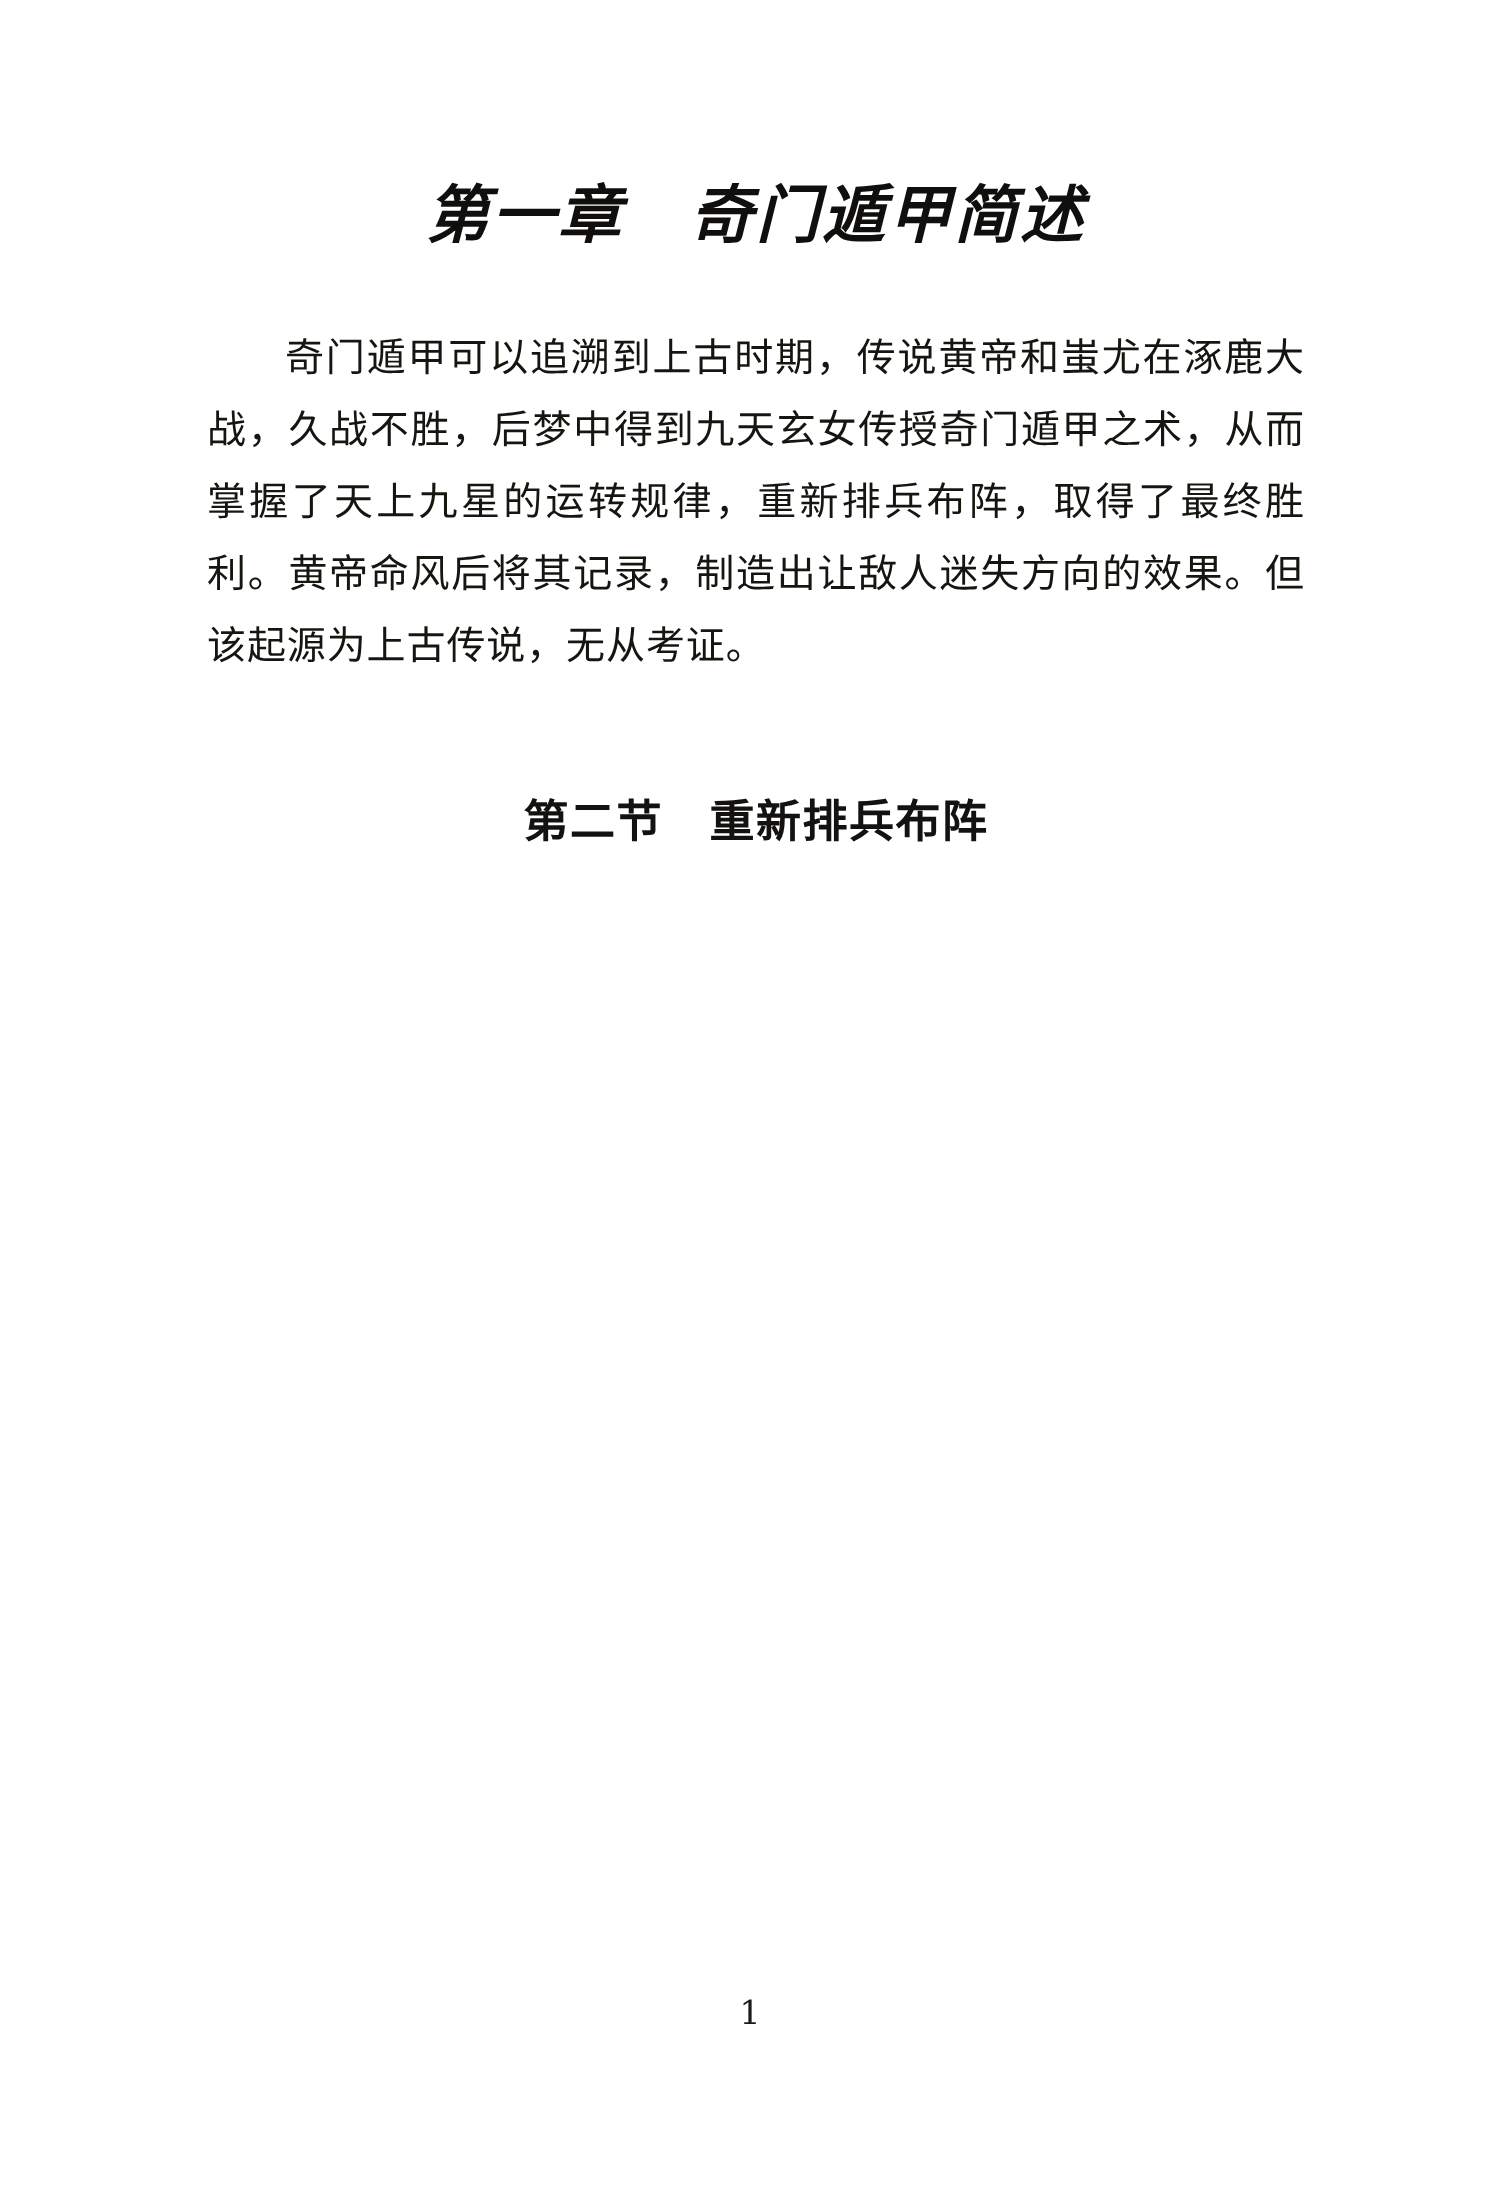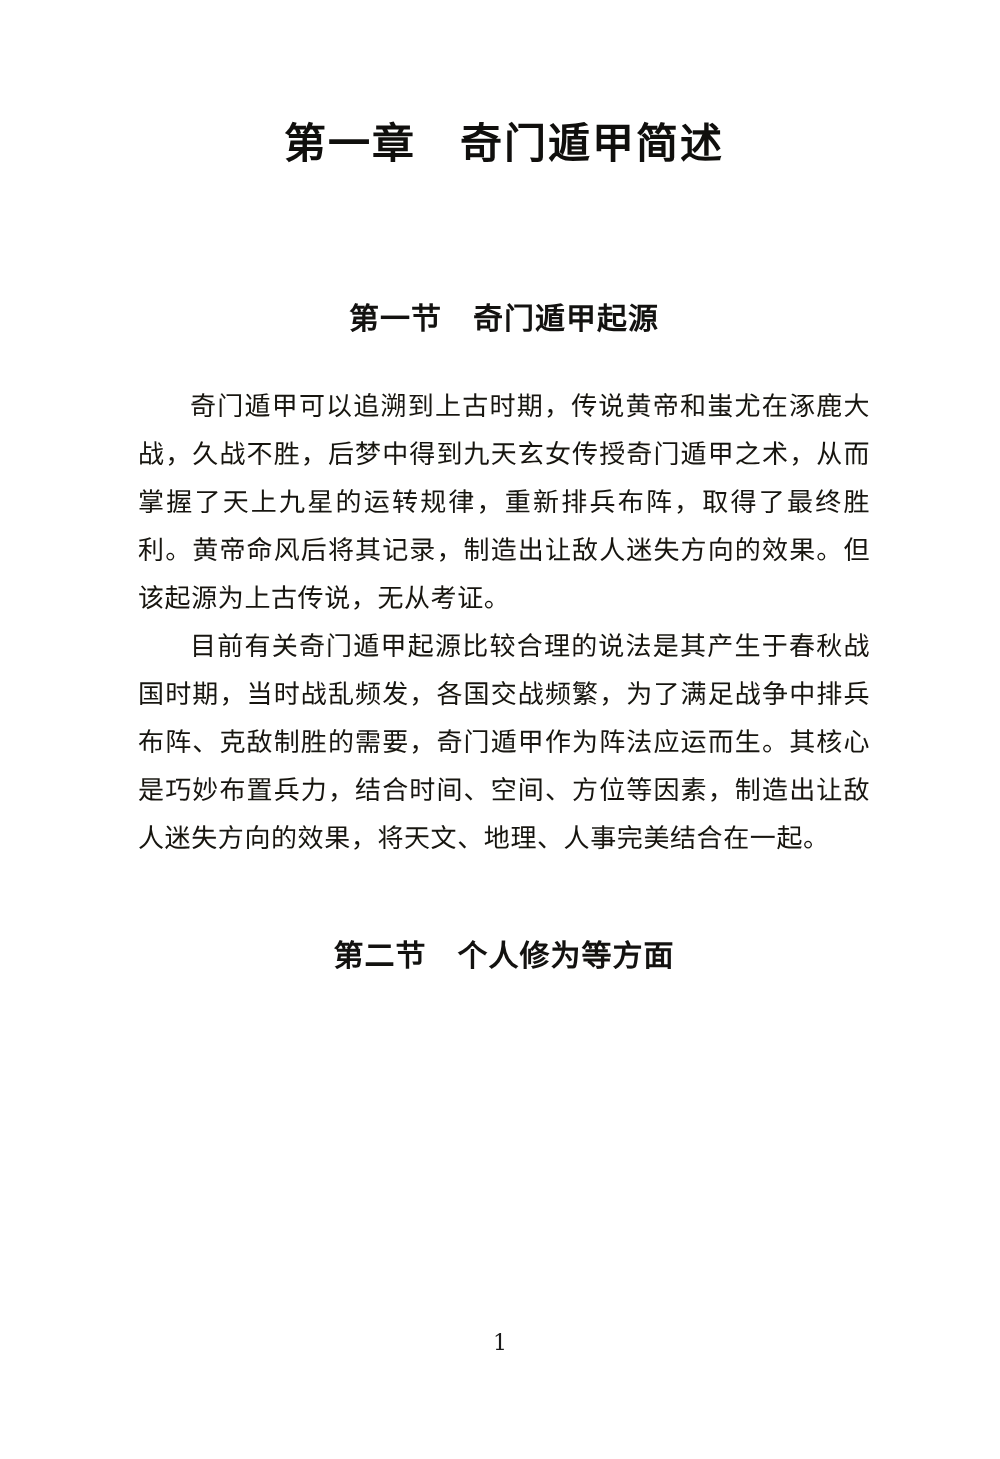"第一章 奇门遁甲简述" .chapter-title { font-style: none -> italic }
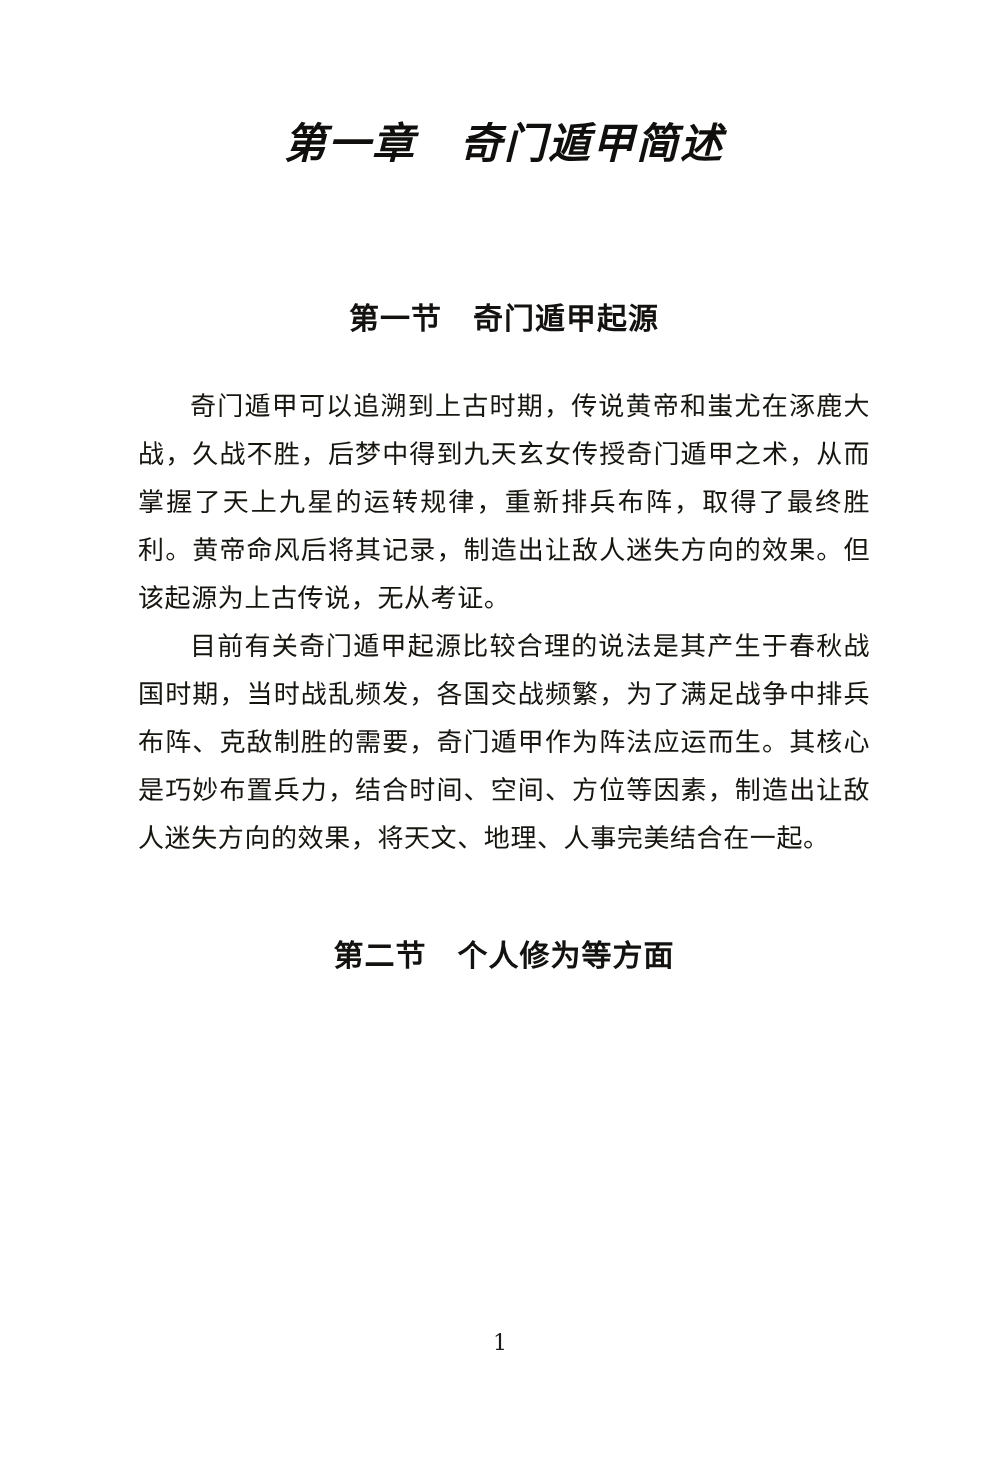"第一节 奇门遁甲起源" h2.section-heading { html: <h2>第一节 奇门遁甲起源</h2> -> none }
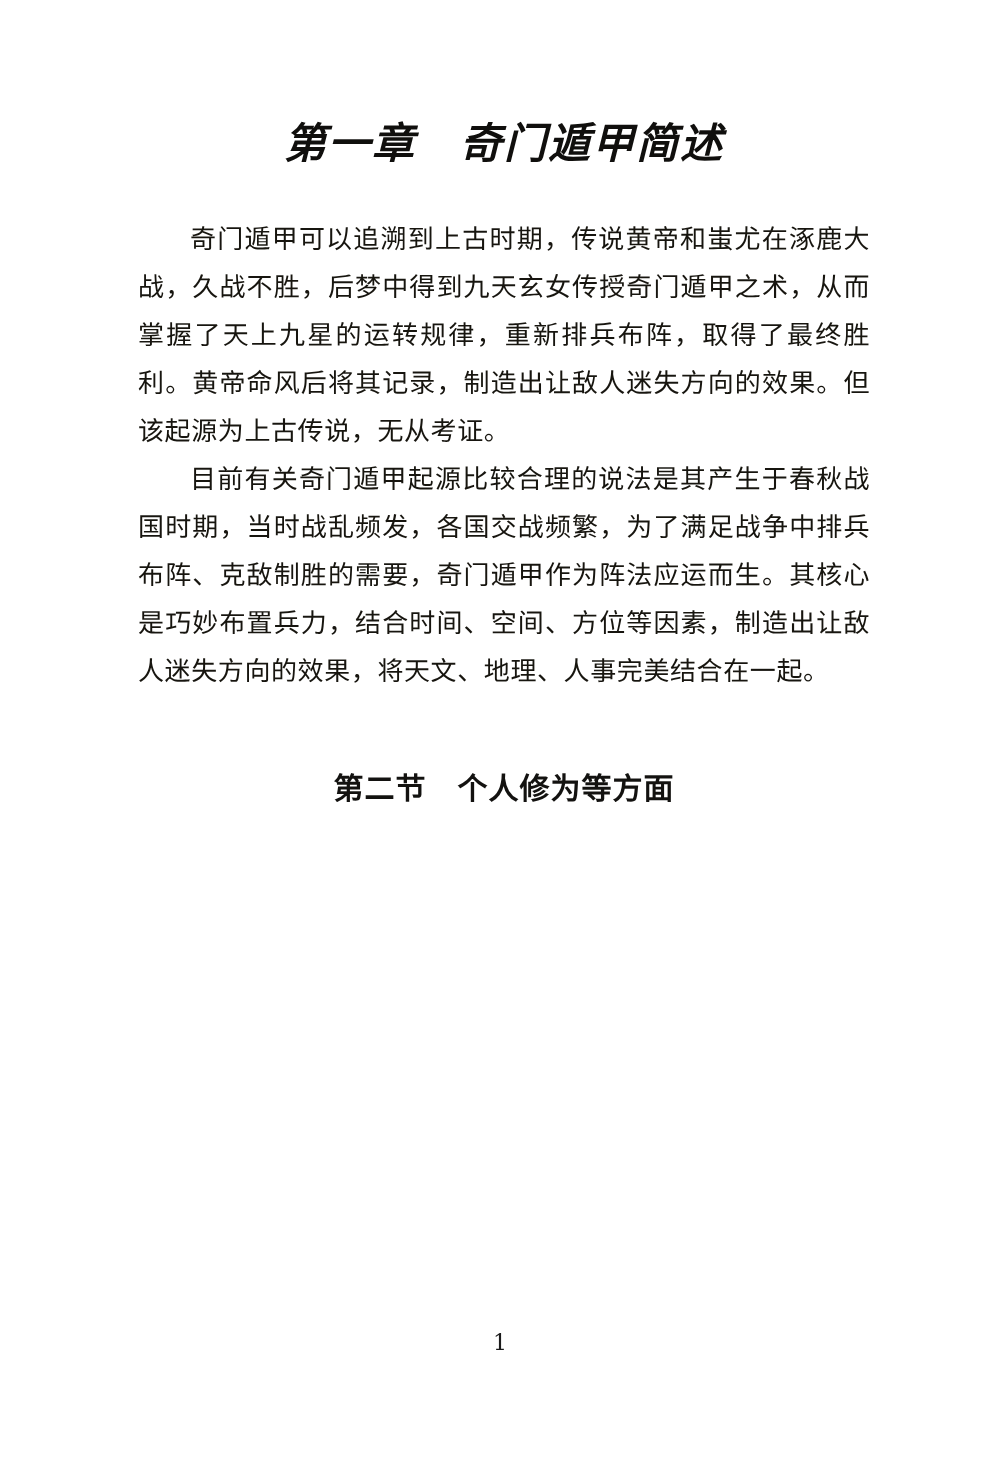"目前有关奇门遁甲起源比较合理的说法是其产生于春秋战国时期，当时战乱频发，各国交战" p.paragraph { html: <p>目前有关奇门遁甲起源比较合理的说法是其产生于春秋战国时期，当时战乱频发，各国交战频繁，为了满足战争中排兵布阵、克敌制胜的需要，奇门遁甲作为阵法应运而生。其核心是巧妙布置兵力，结合时间、空间、方位等因素，制造出让敌人迷失方向的效果，将天文、地理、人事完美结合在一起。</p> -> none }
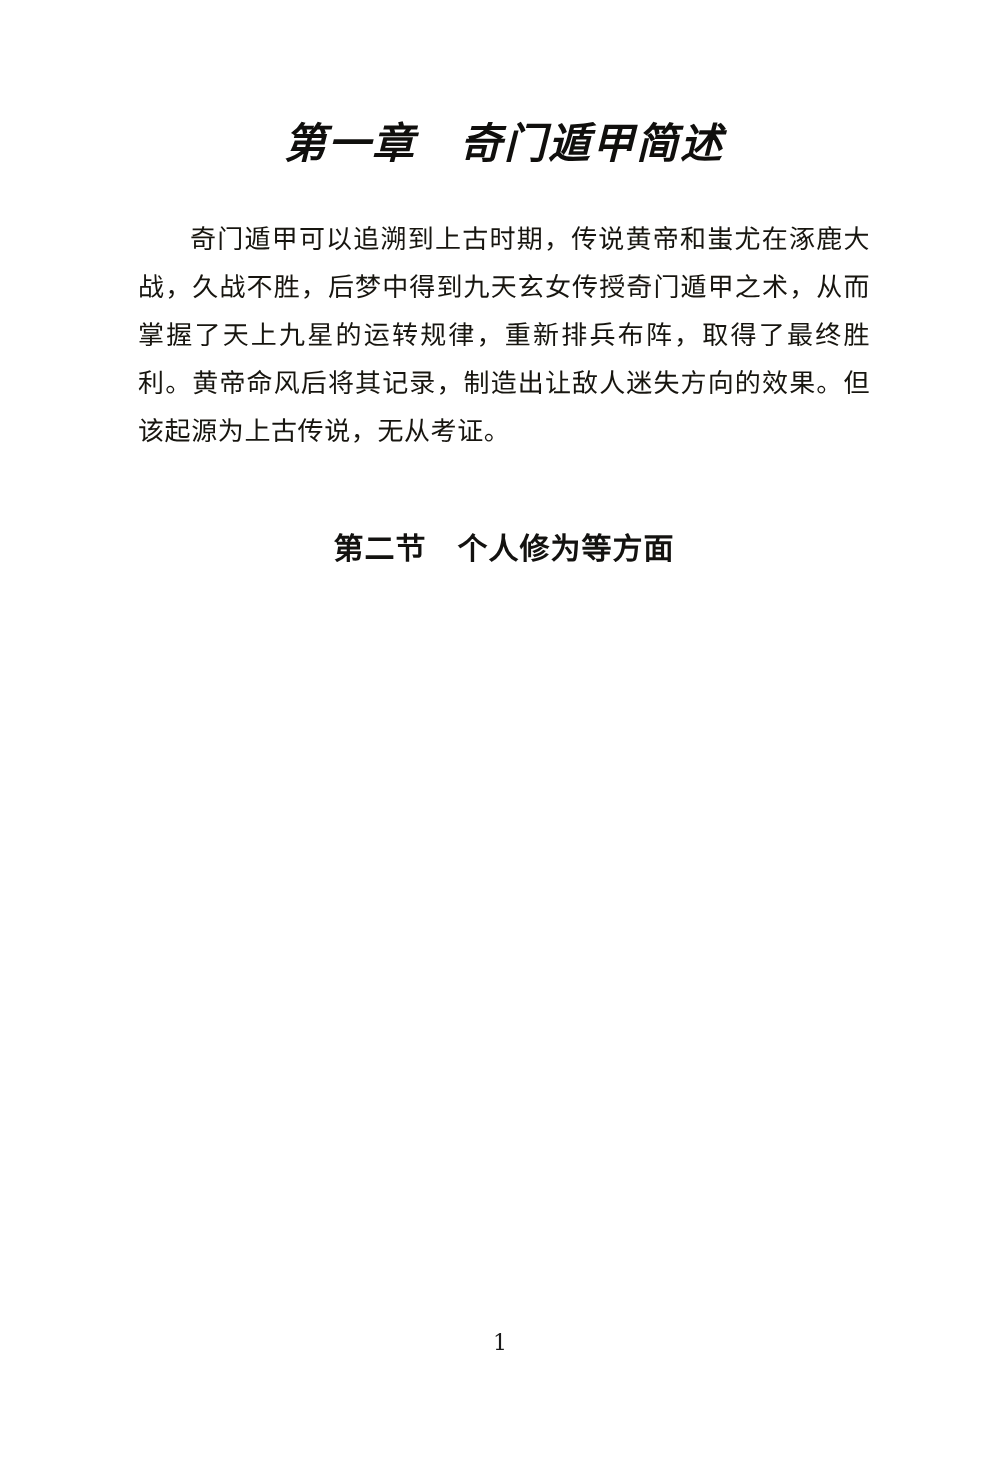"第二节 个人修为等方面" h2.section-heading { text: 个人修为等方面 -> 重新排兵布阵 }
